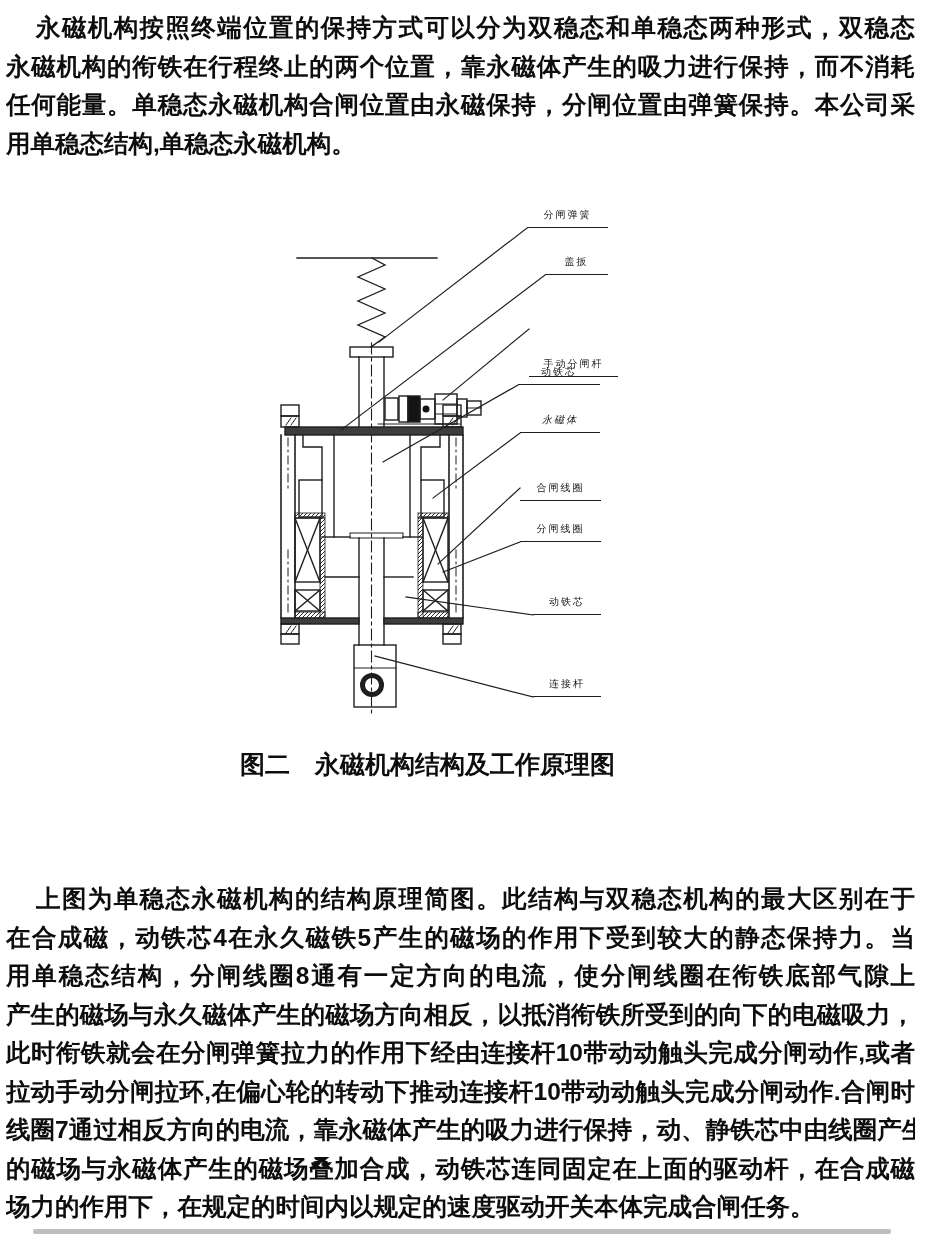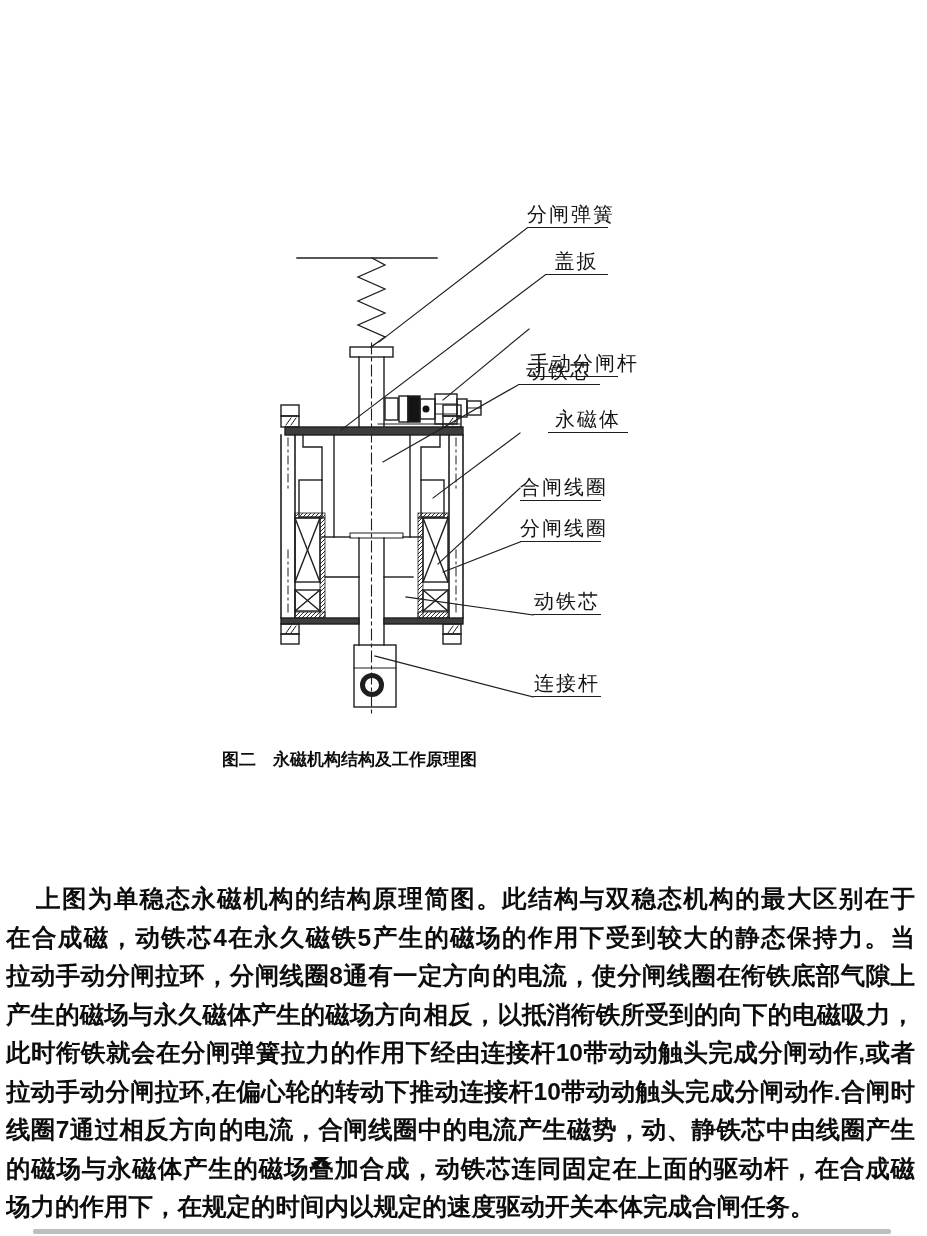"永磁机构按照终端位置的保持方式可以分为双稳态和单稳态两种形式，双稳态" div.para { html: none -> <div> <div>永磁机构按照终端位置的保持方式可以分为双稳态和单稳态两种形式，双稳态</div> <div>永磁机构的衔铁在行程终止的两个位置，靠永磁体产生的吸力进行保持，而不消耗</div> <div>任何能量。单稳态永磁机构合闸位置由永磁保持，分闸位置由弹簧保持。本公司采</div> <div>用单稳态结构,单稳态永磁机构。</div> </div> }
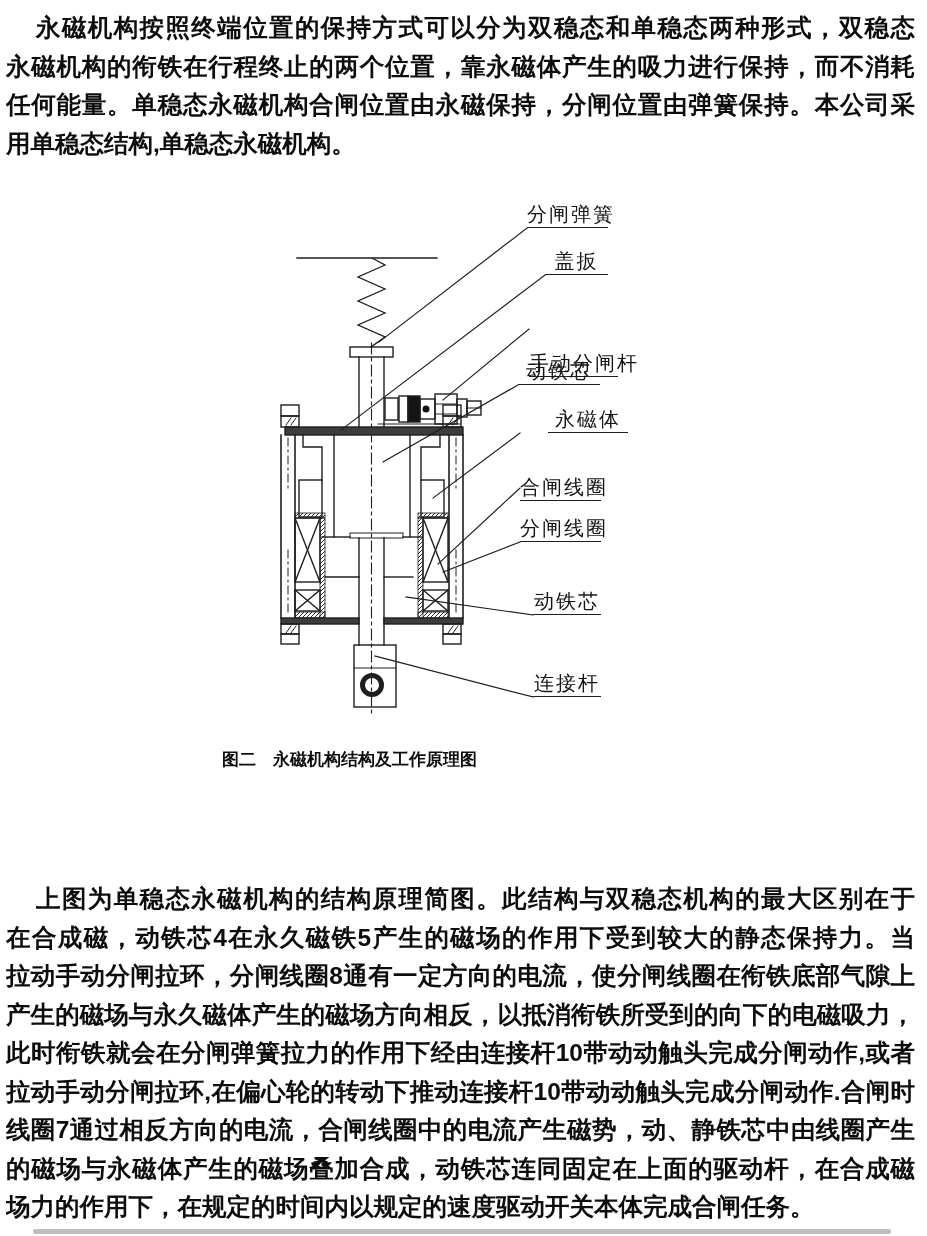"分闸弹簧" .dlabel { font-size: 20px -> 10px }
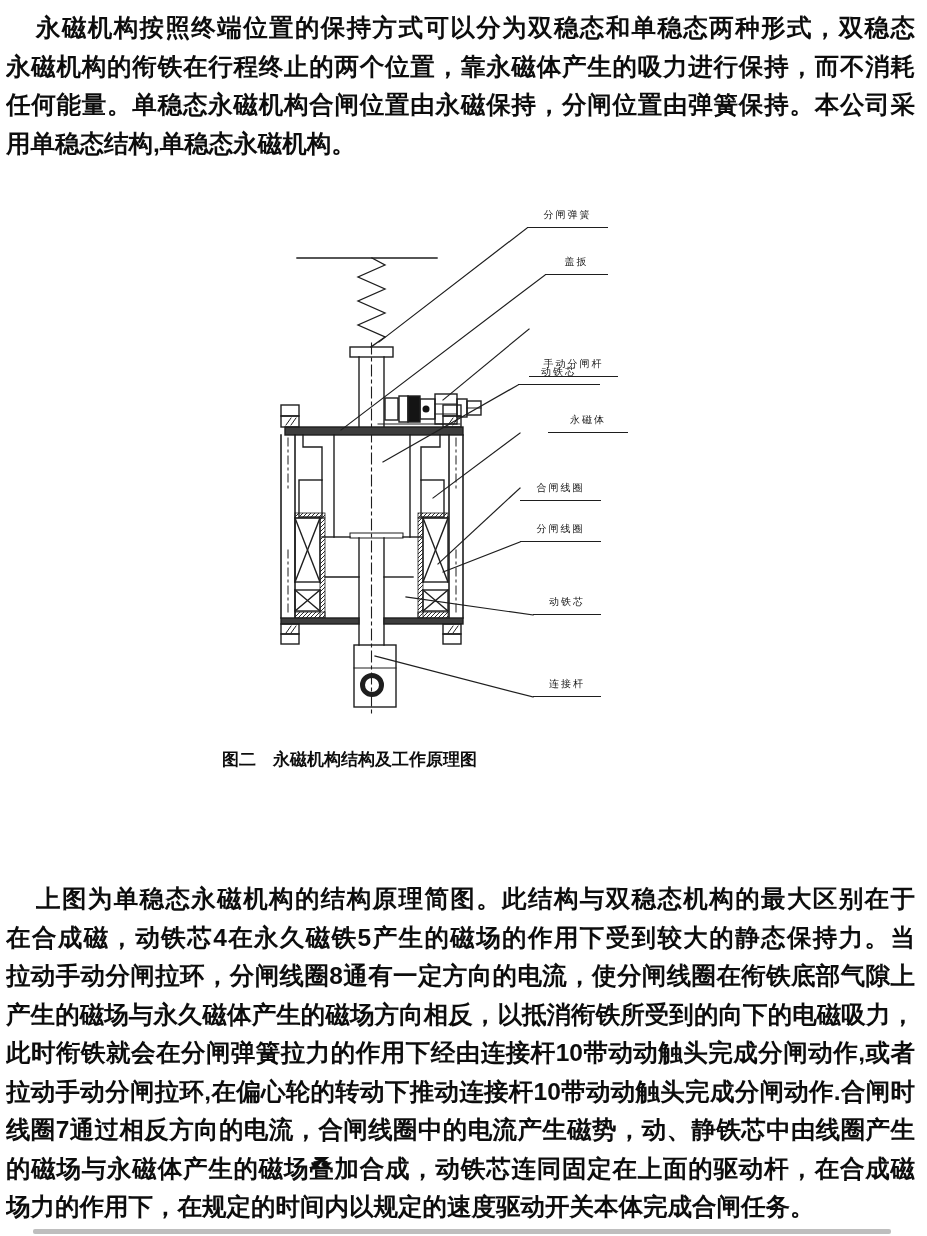"永磁体" div.dlabel { font-style: none -> italic; left: 548px -> 520px }
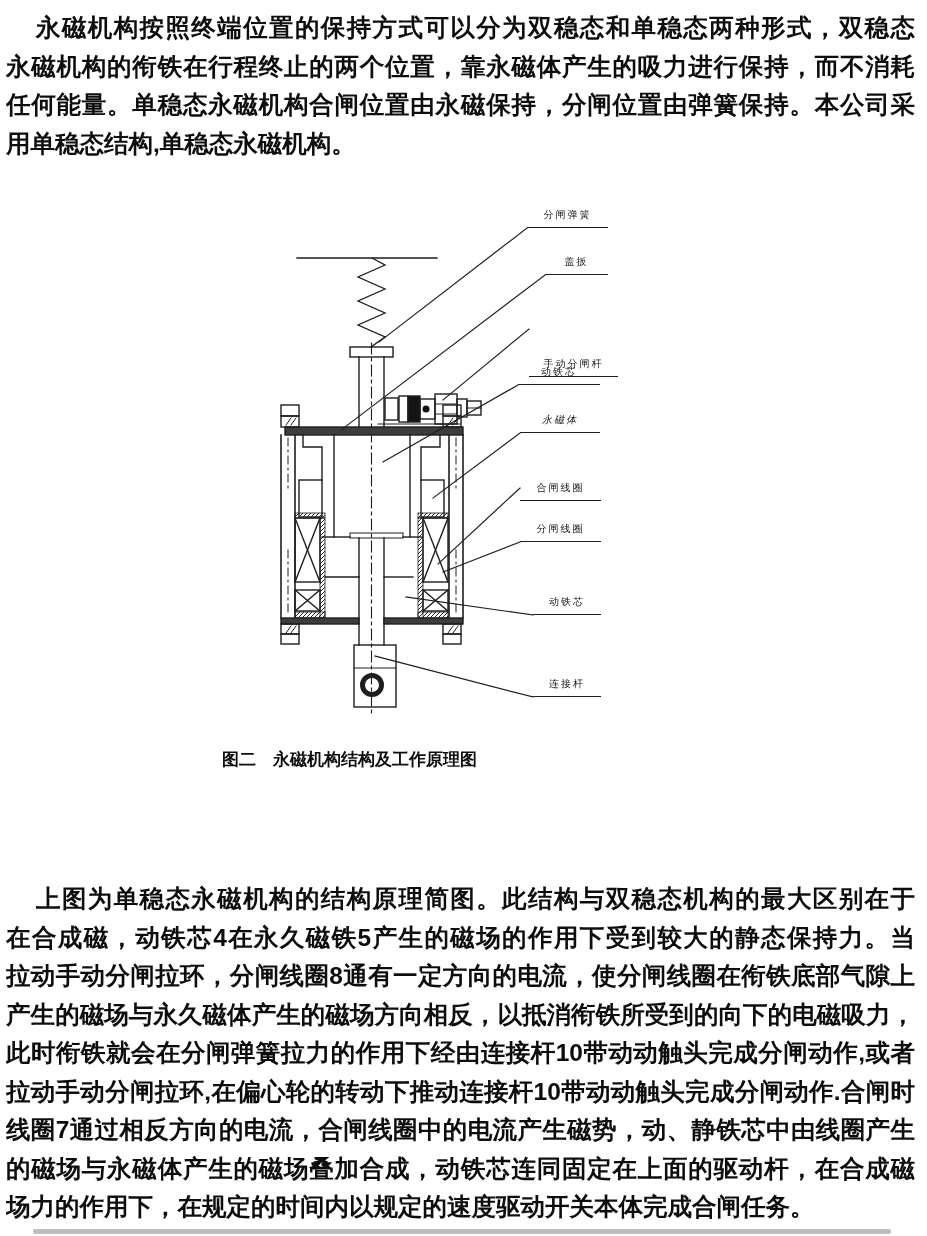"图二 永磁机构结构及工作原理图" .caption { font-size: 17px -> 25px; left: 222px -> 240px }
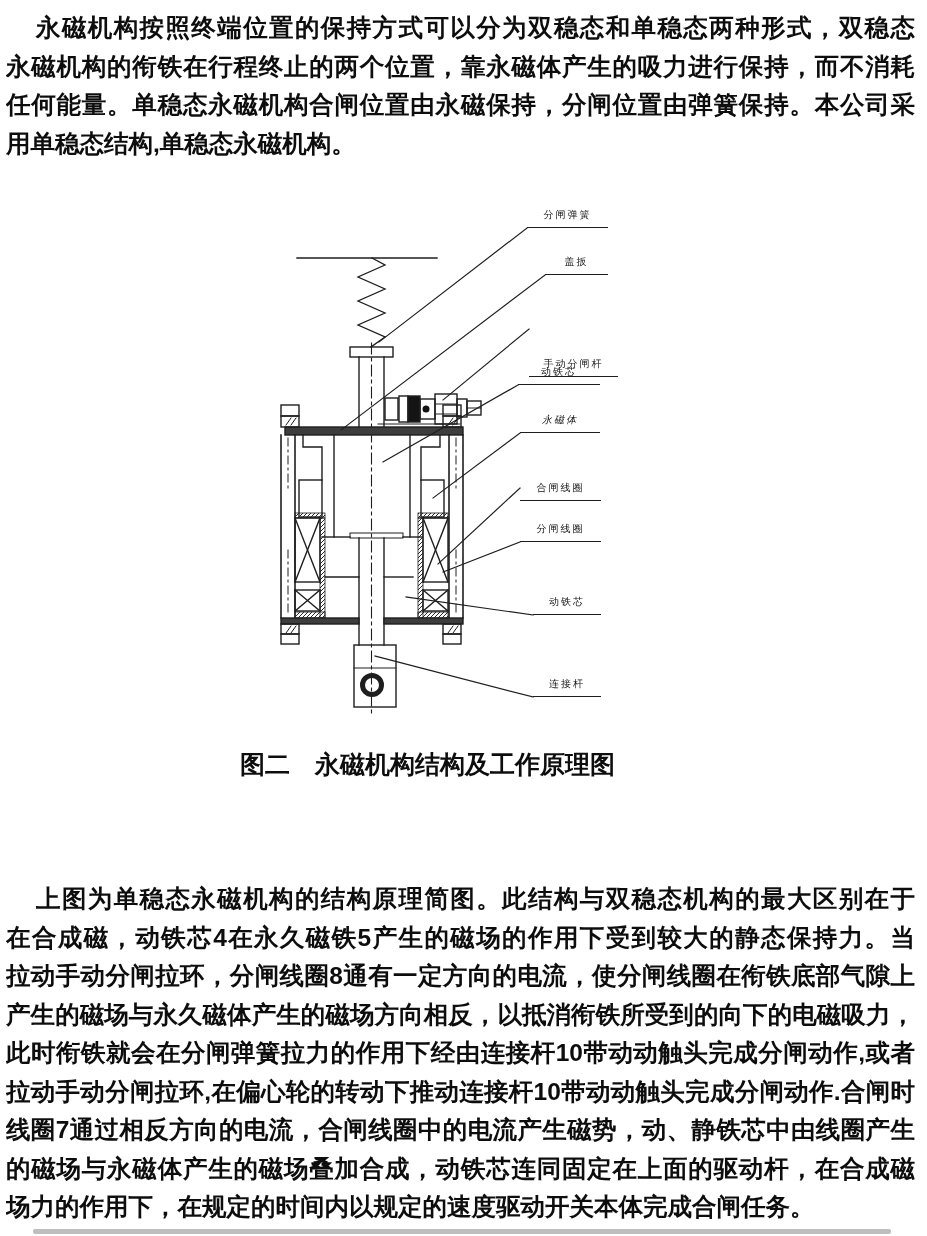"拉动手动分闸拉环，分闸线圈8通有一定方向的电流，使分闸线圈在衔铁底部气隙上" div.line { text: 拉动手动分闸拉环 -> 用单稳态结构 }
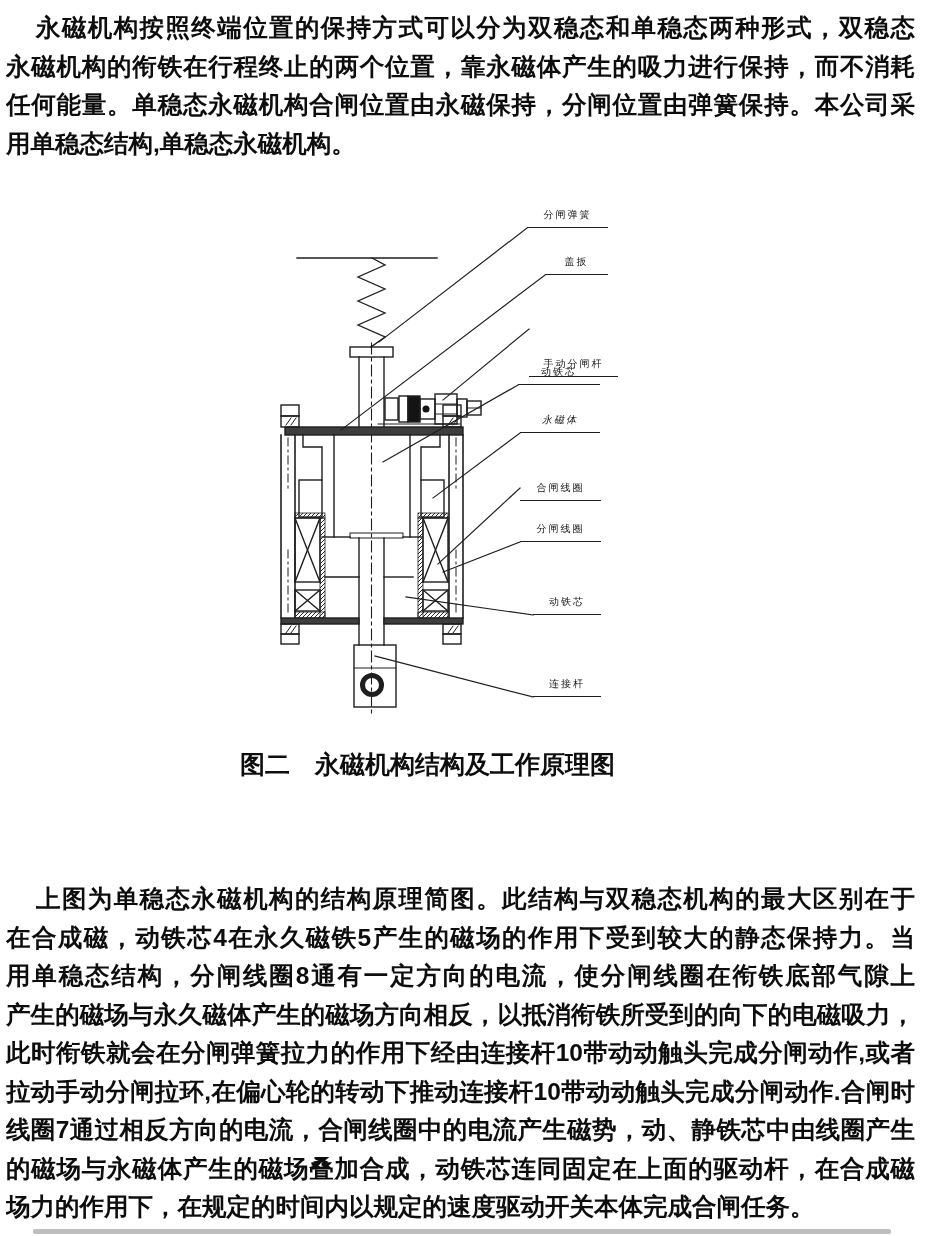"线圈7通过相反方向的电流，合闸线圈中的电流产生磁势，动、静铁芯中由线圈产生" div.line { text: 合闸线圈中的电流产生磁势 -> 靠永磁体产生的吸力进行保持 }
